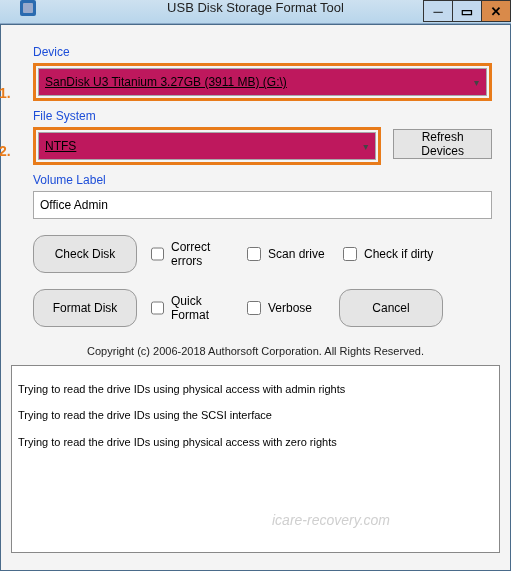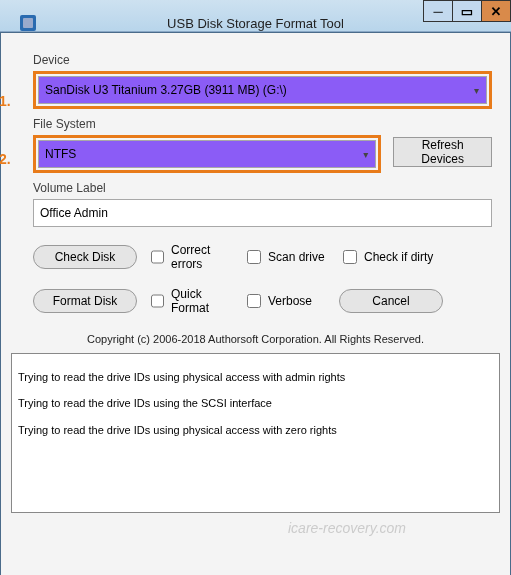"USB Disk Storage Format Tool" .titlebar { align-items: flex-end -> flex-start; height: 32px -> 24px }
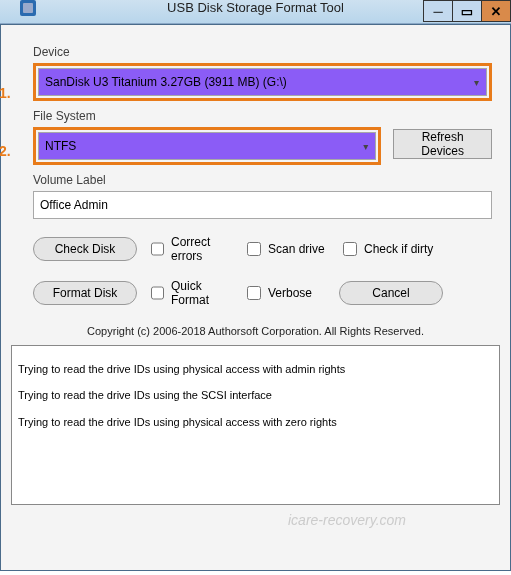"Device" .label { color: #404040 -> #1d4ed8 }
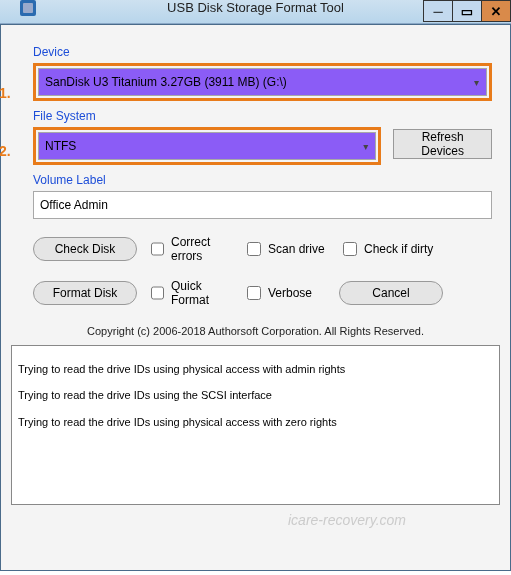"SanDisk U3 Titanium 3.27GB (3911" .select { background: #8b5cf6 -> #be185d; text-decoration: none -> underline }
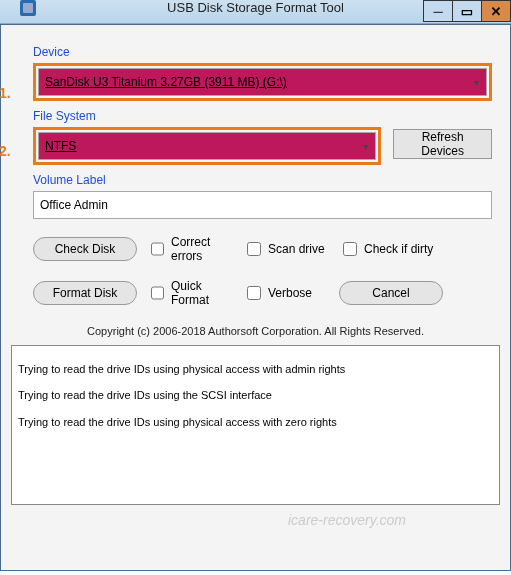"Check Disk" .btn-wide { height: 24px -> 38px }
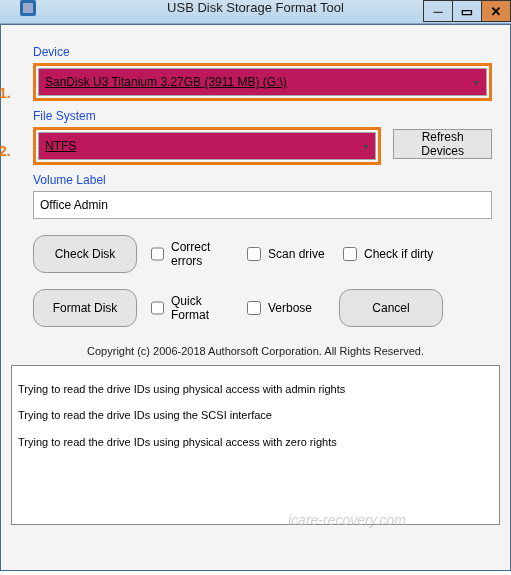"Trying to read the drive" .log { height: 160px -> 188px }
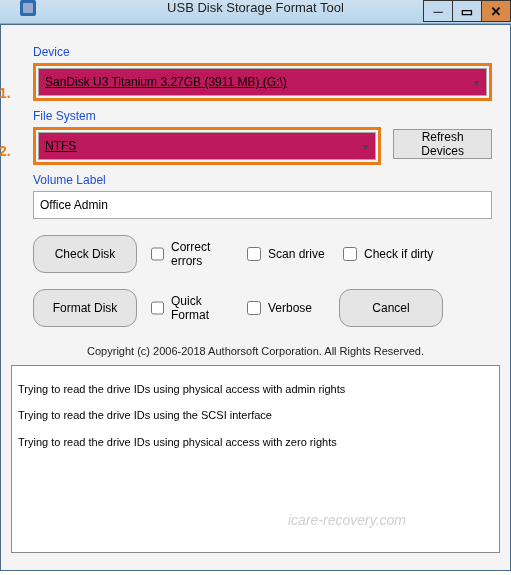"icare-recovery.com" .watermark { right: 104px -> 120px }
